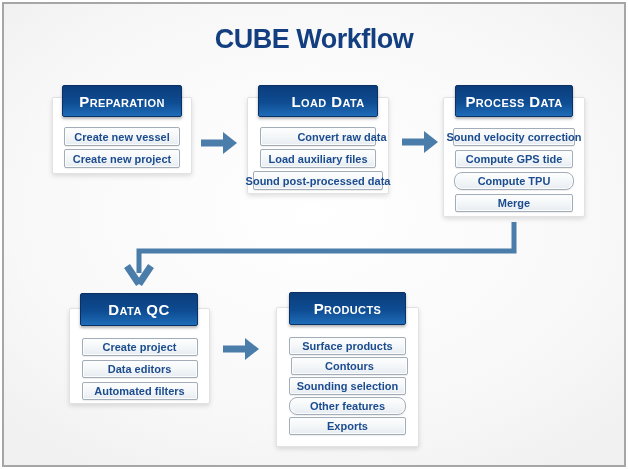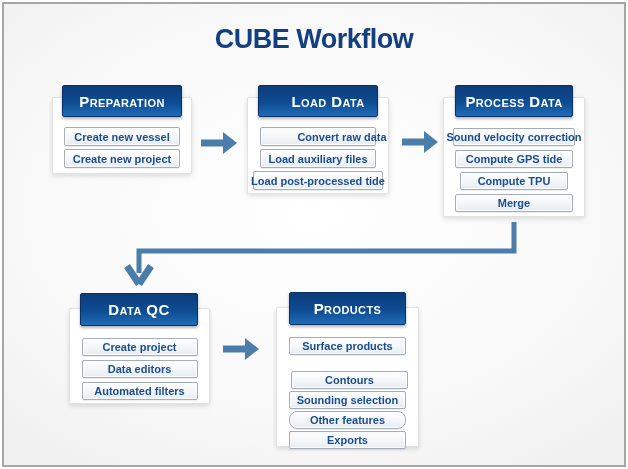"Load post-processed tide" div.item { text: Load post-processed tide -> Sound post-processed data }
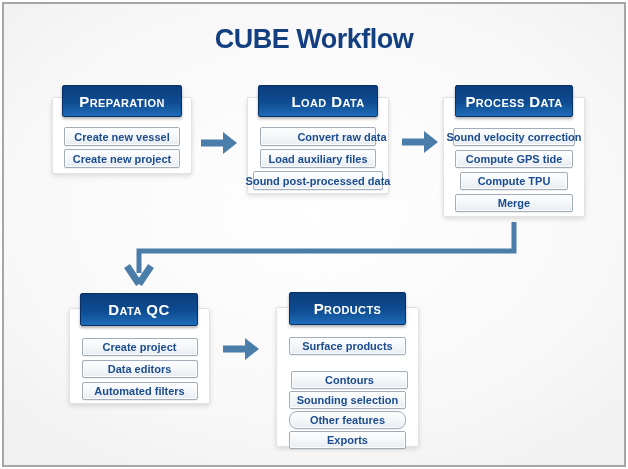"Compute TPU" div.item { border-radius: none -> 8px; width: 108px -> 120px }
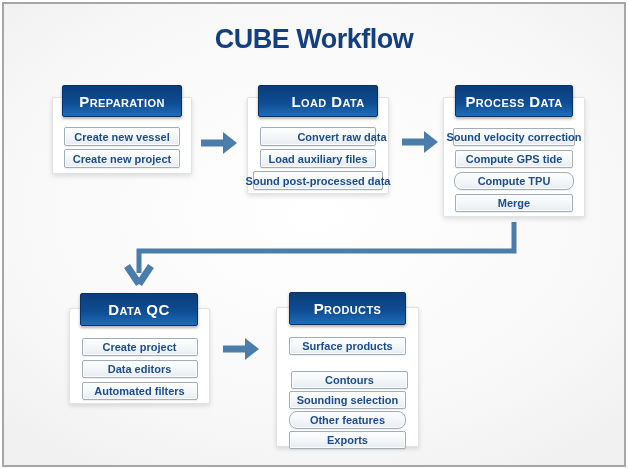"Surface products" div.item { margin-bottom: 16px -> 2px }
